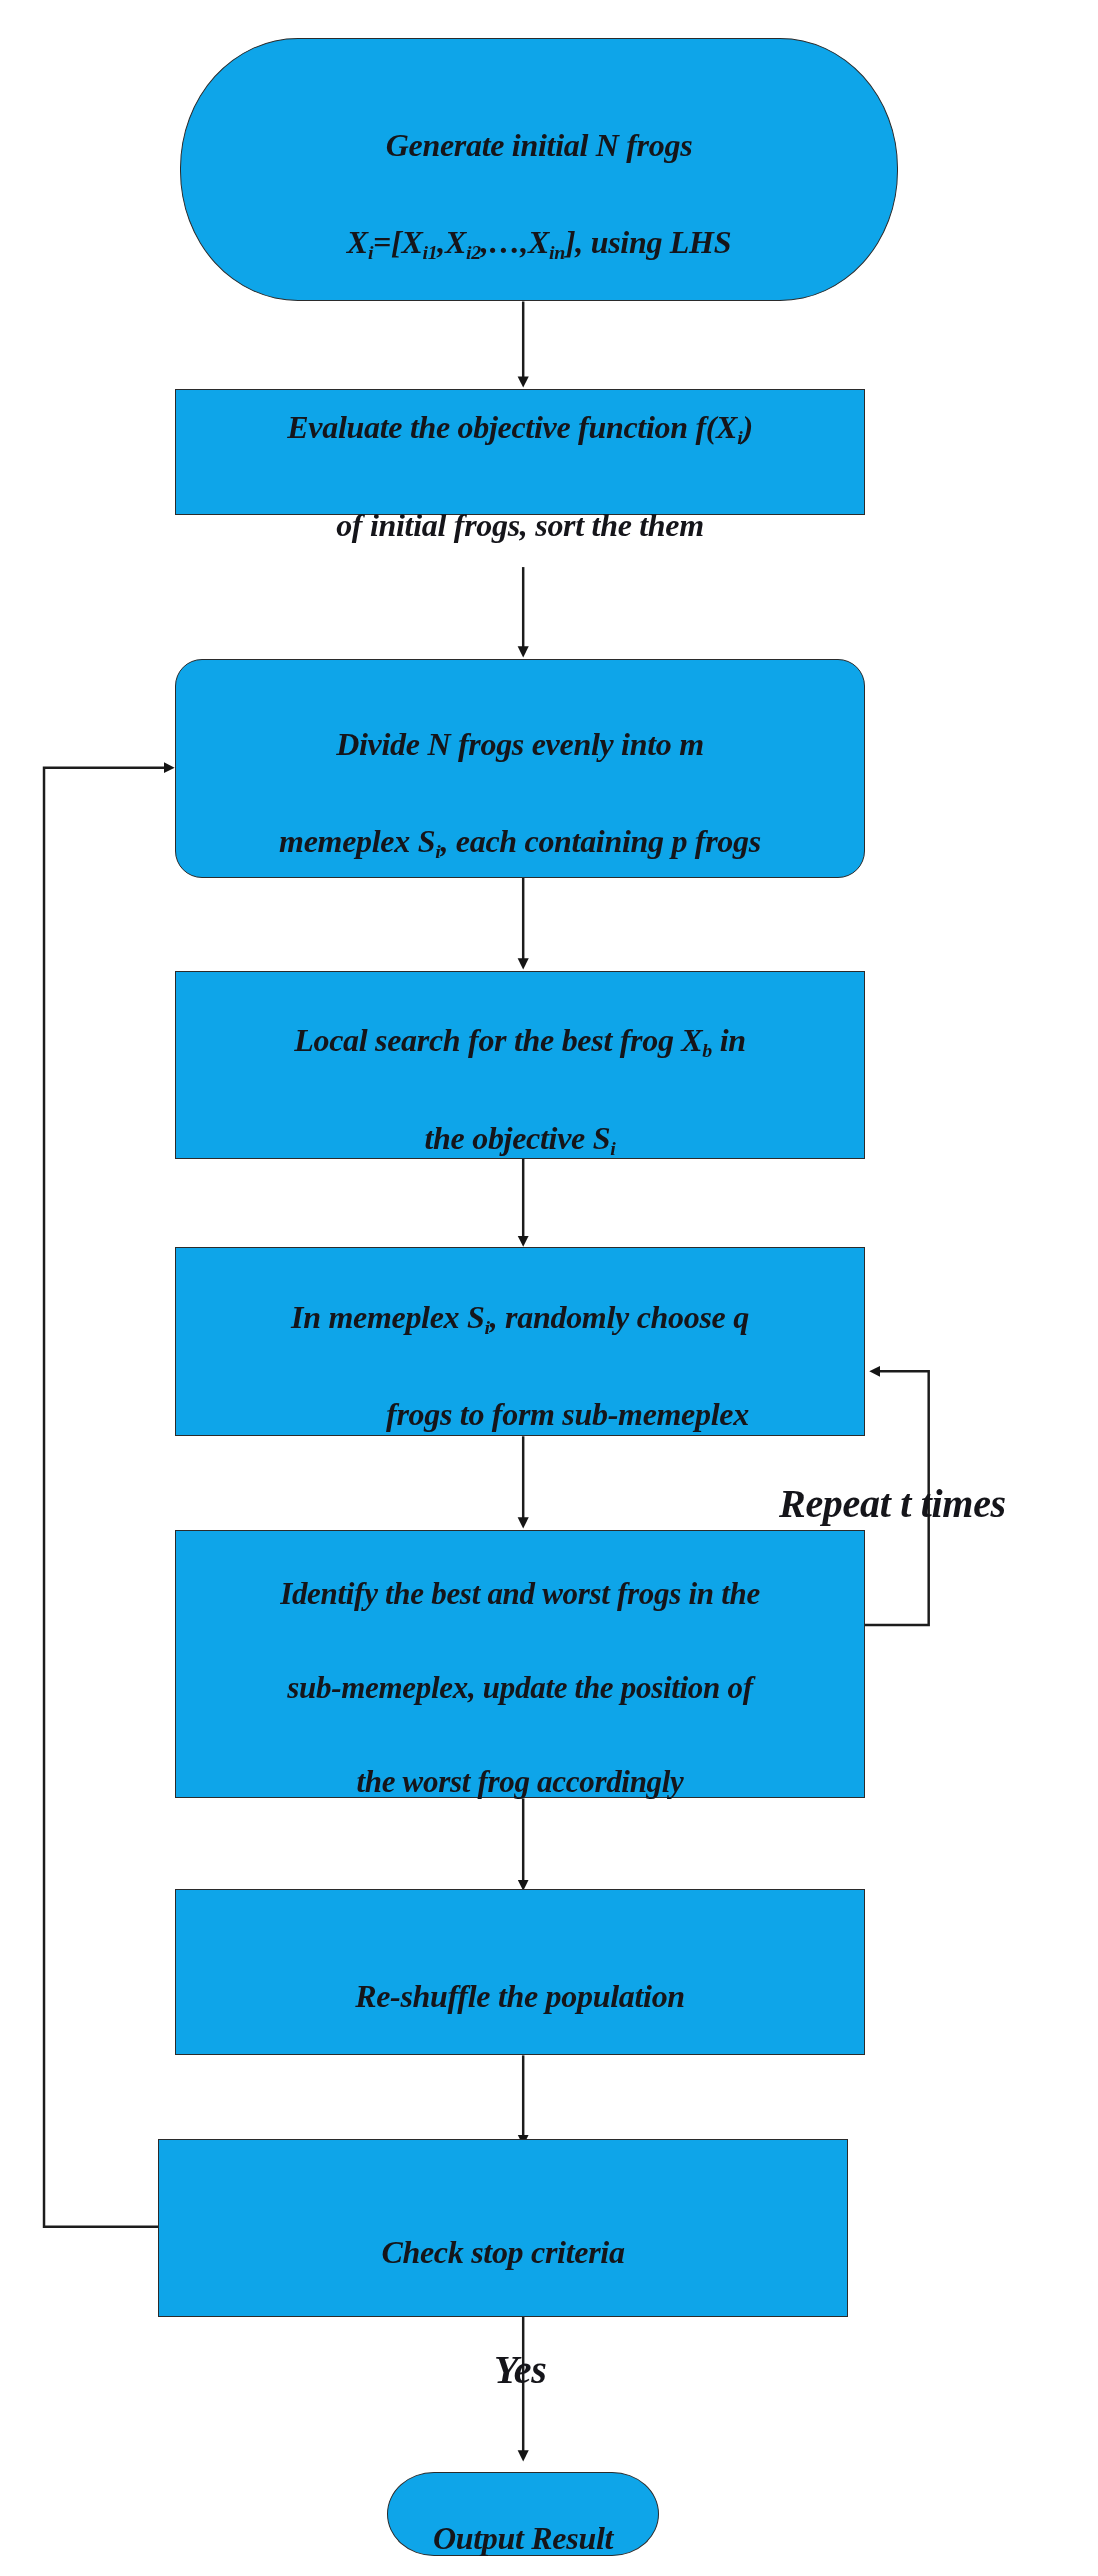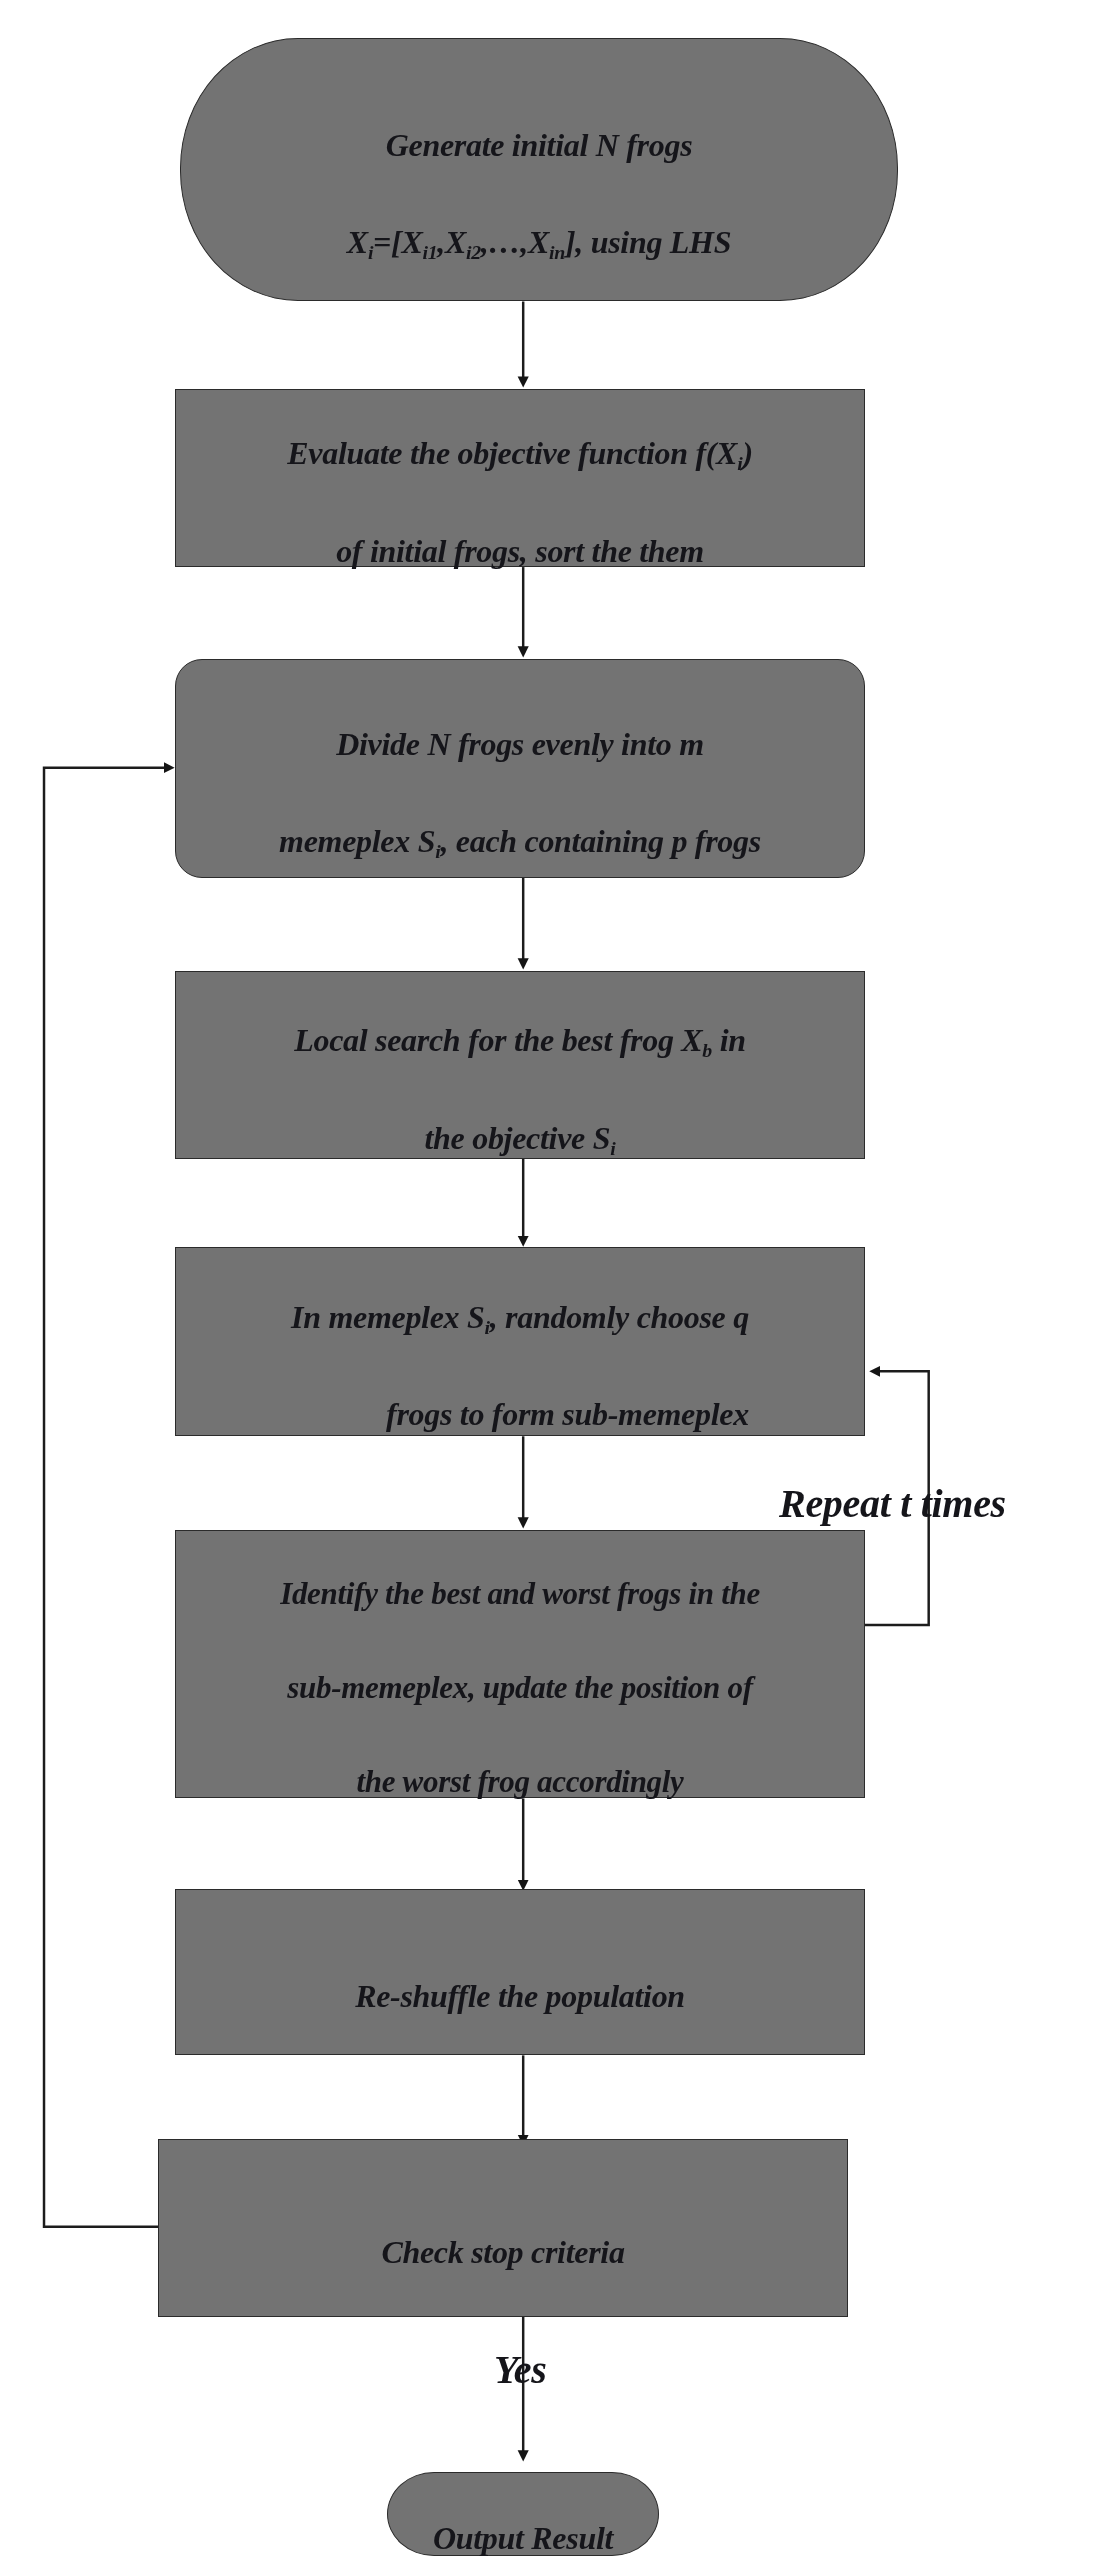"Generate initial N frogs" .node { background: #737373 -> #0ea5e9 }
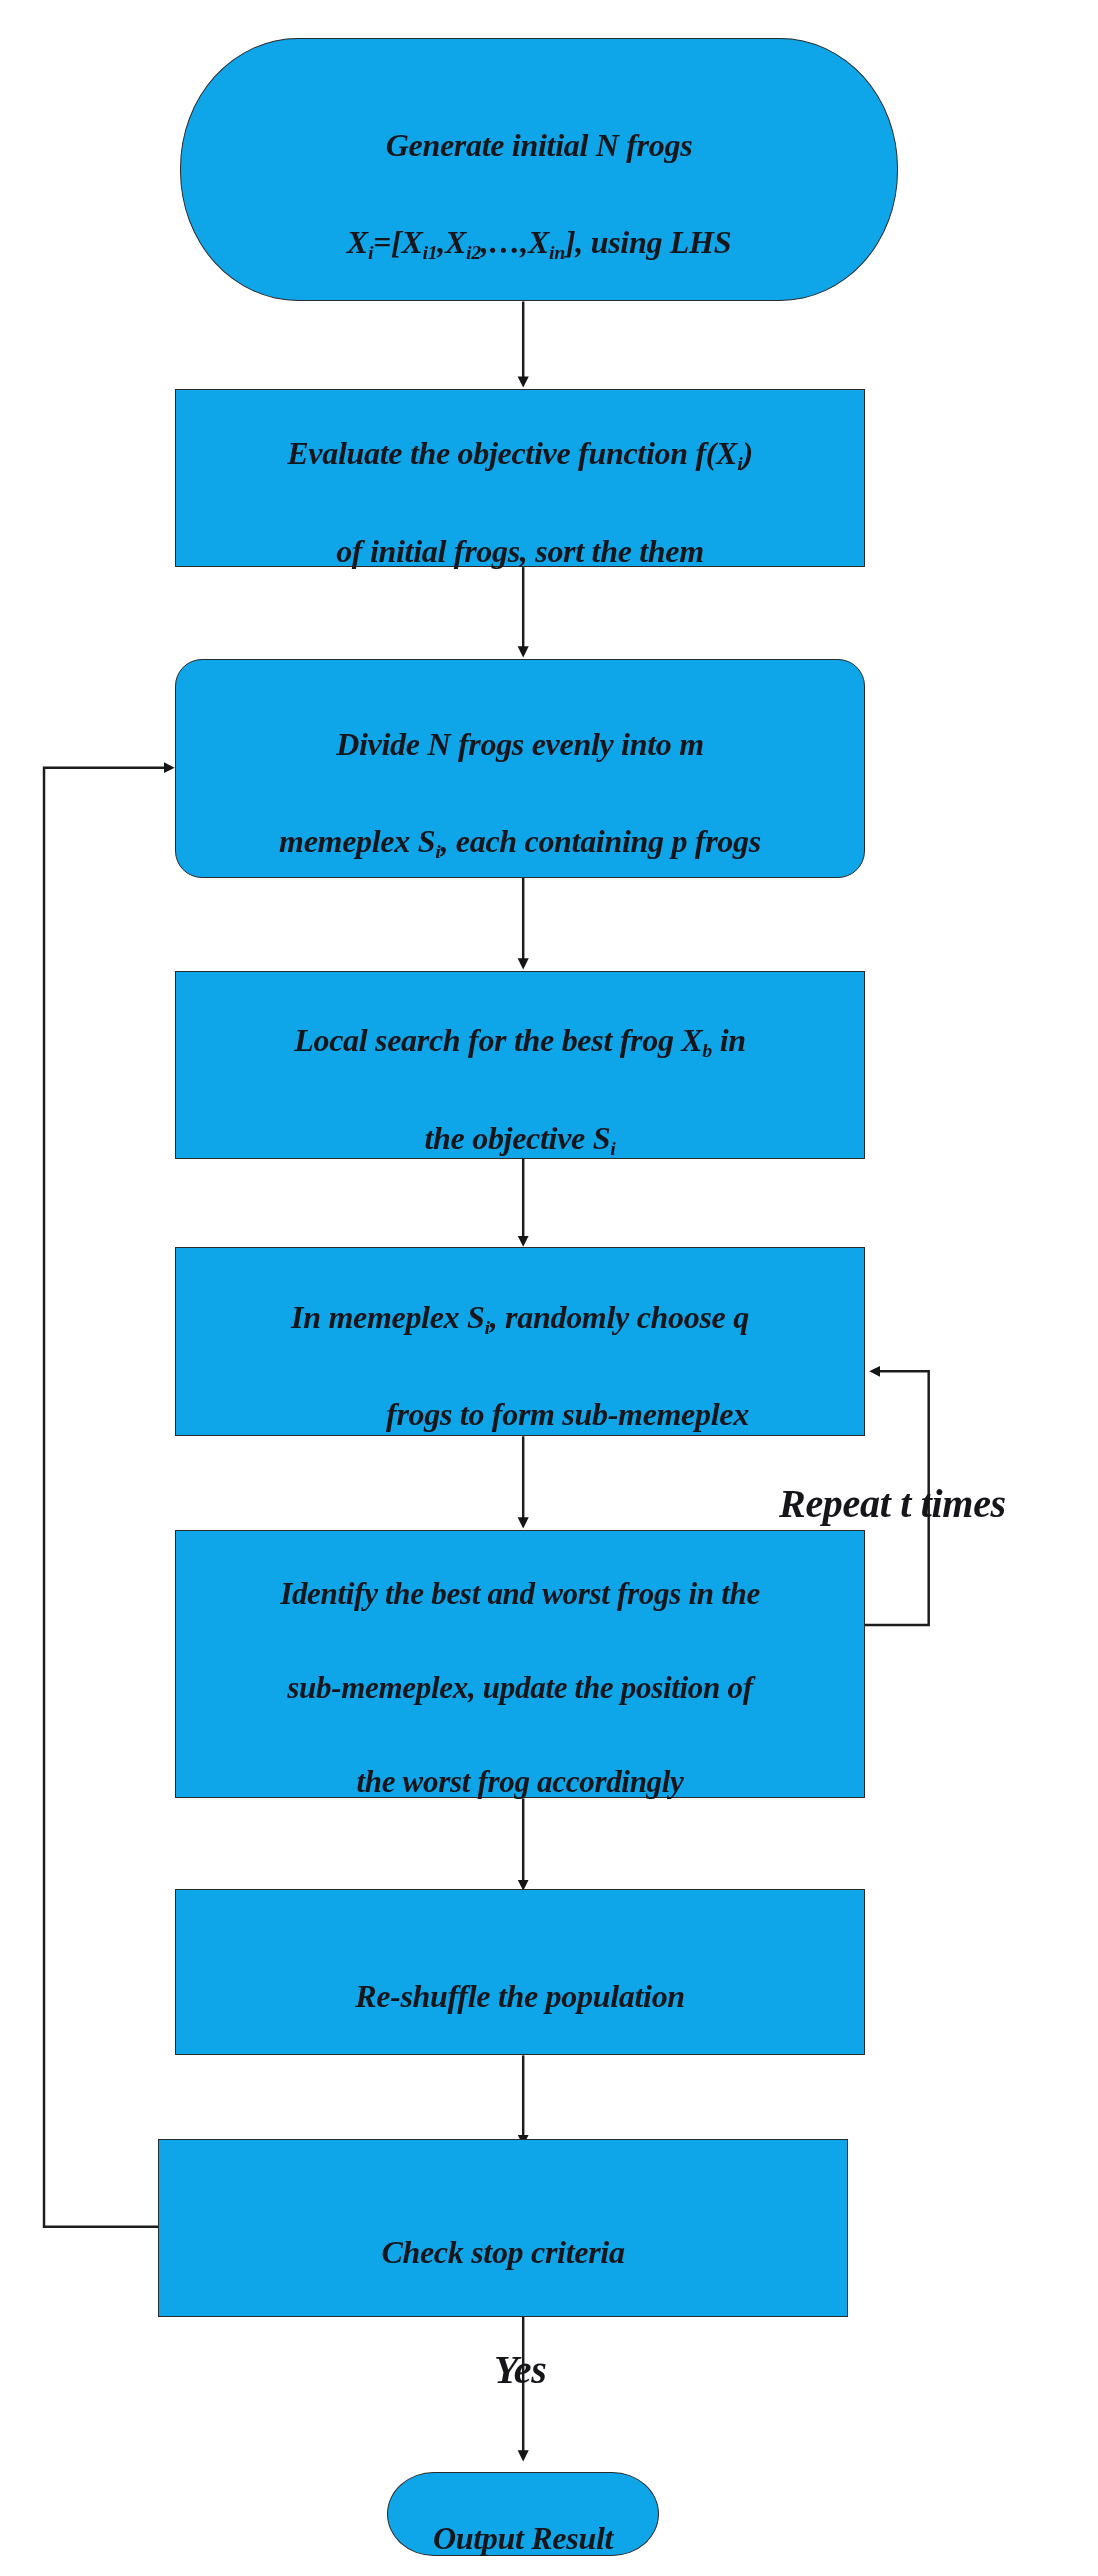"Evaluate the objective function f(Xi)" div.node { height: 178px -> 126px }
